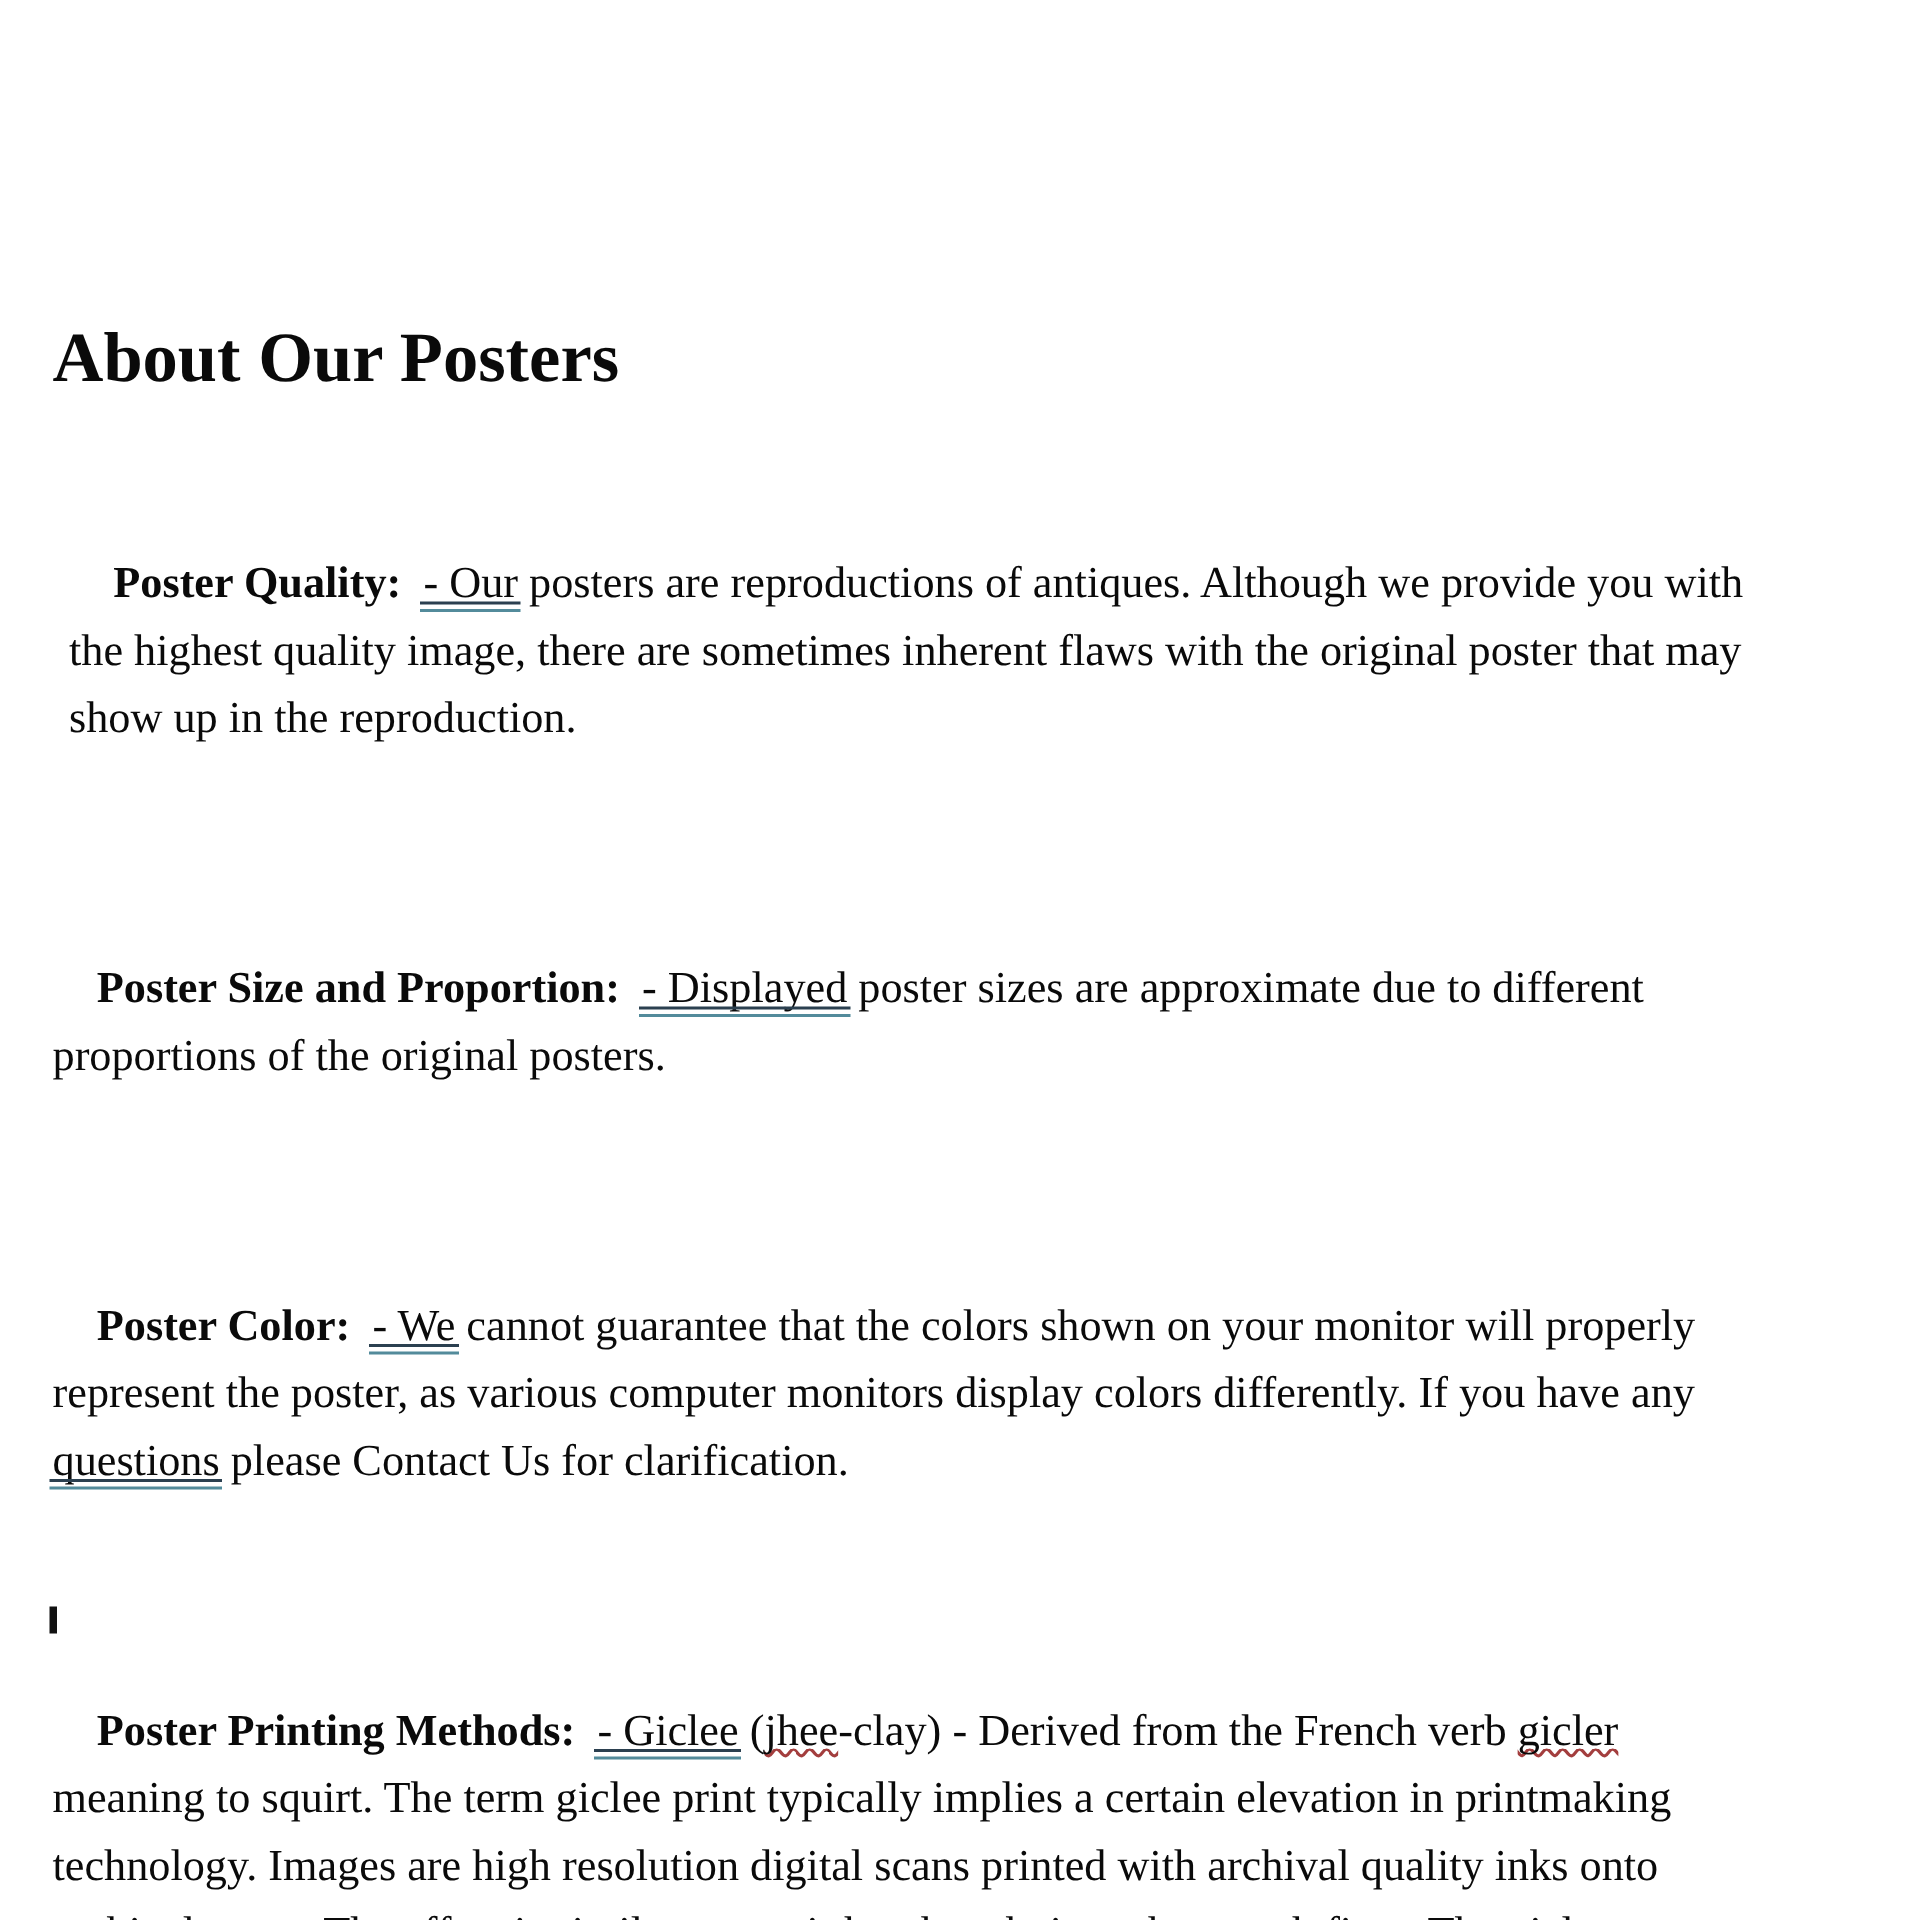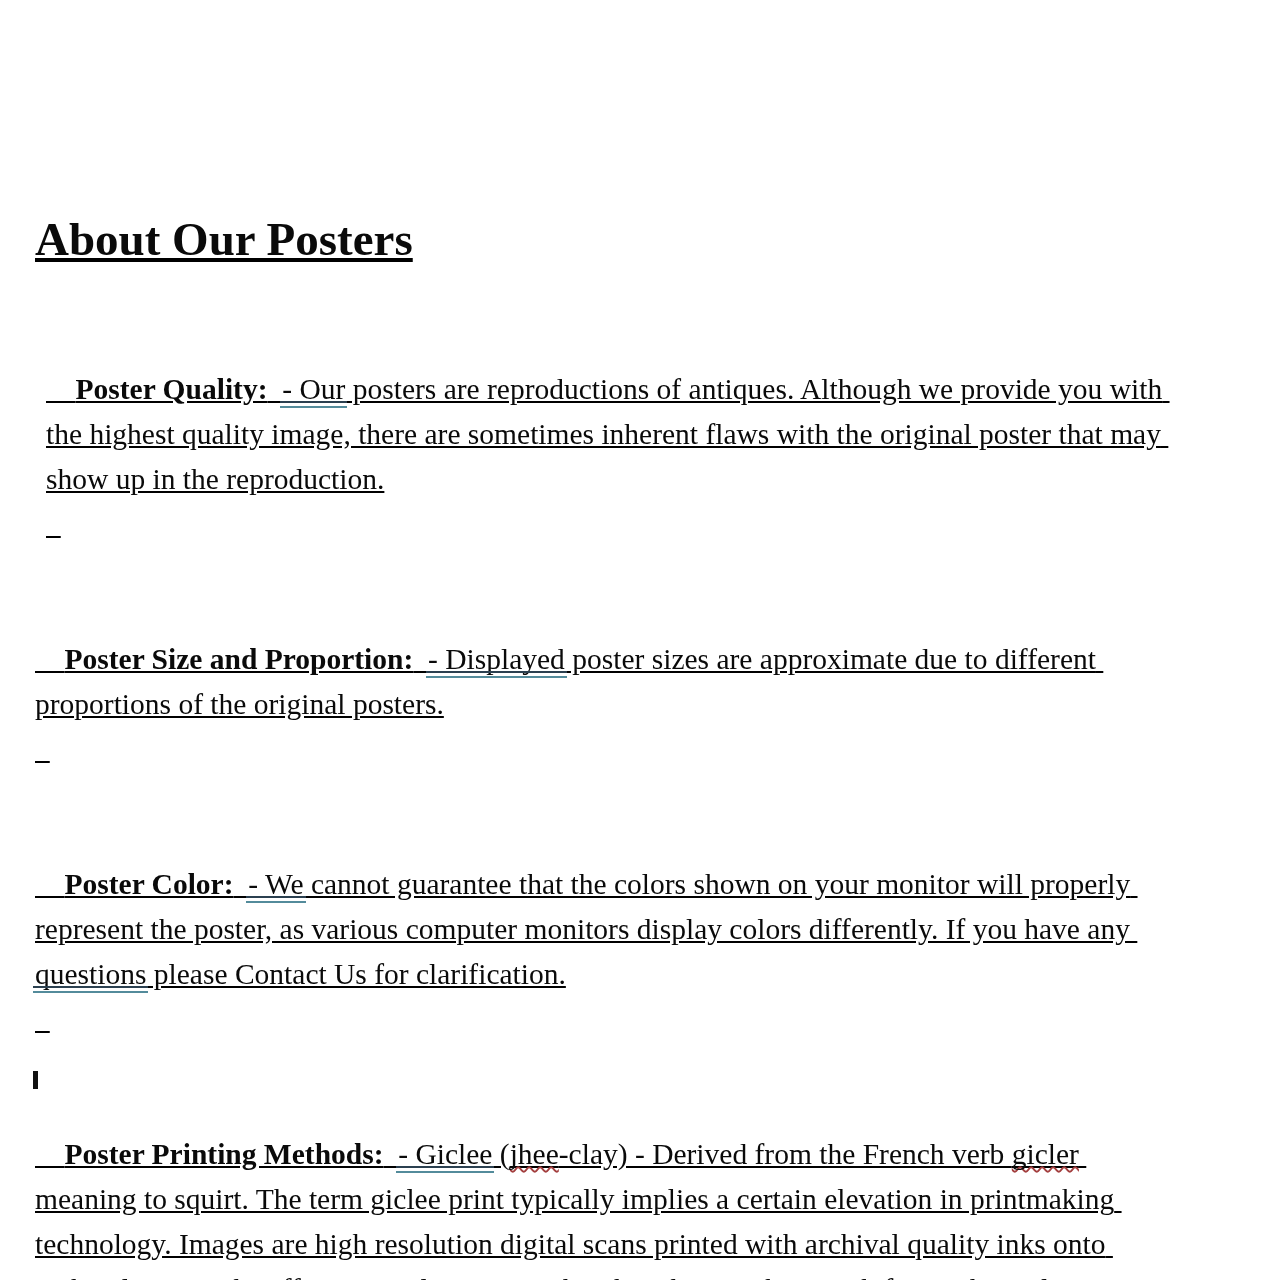"About Our Posters" main.page { text-decoration: underline -> none }
